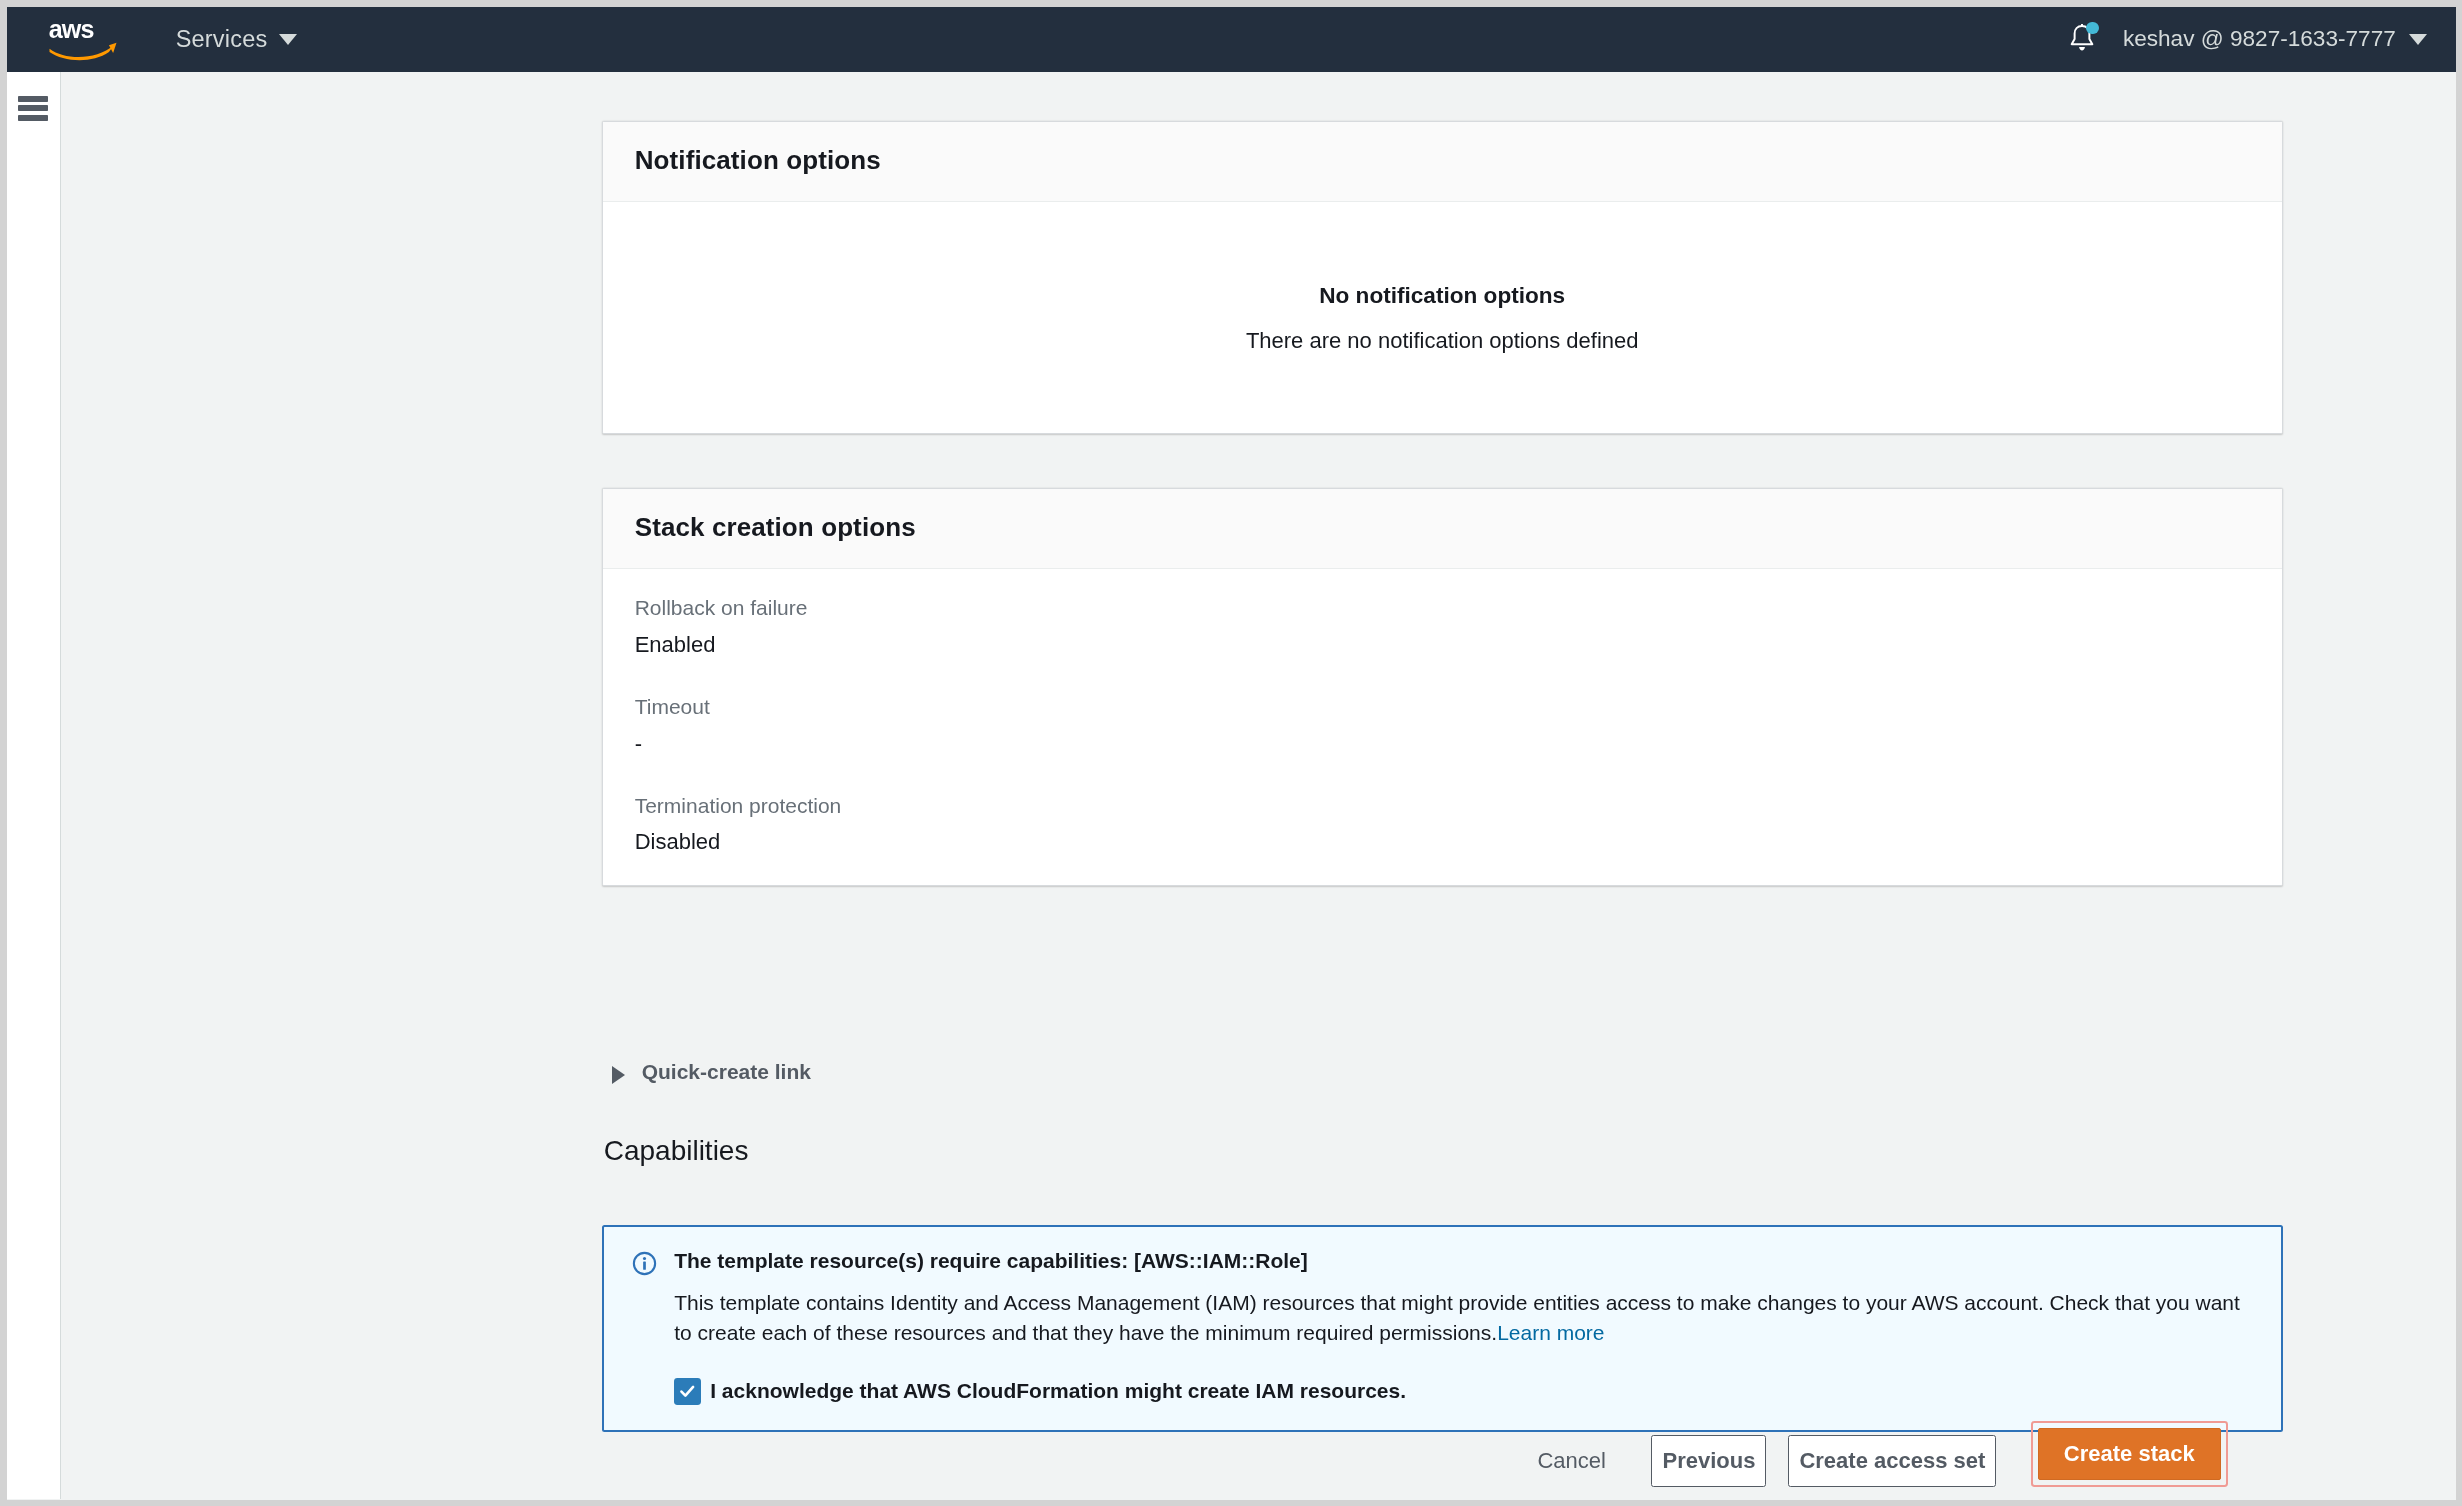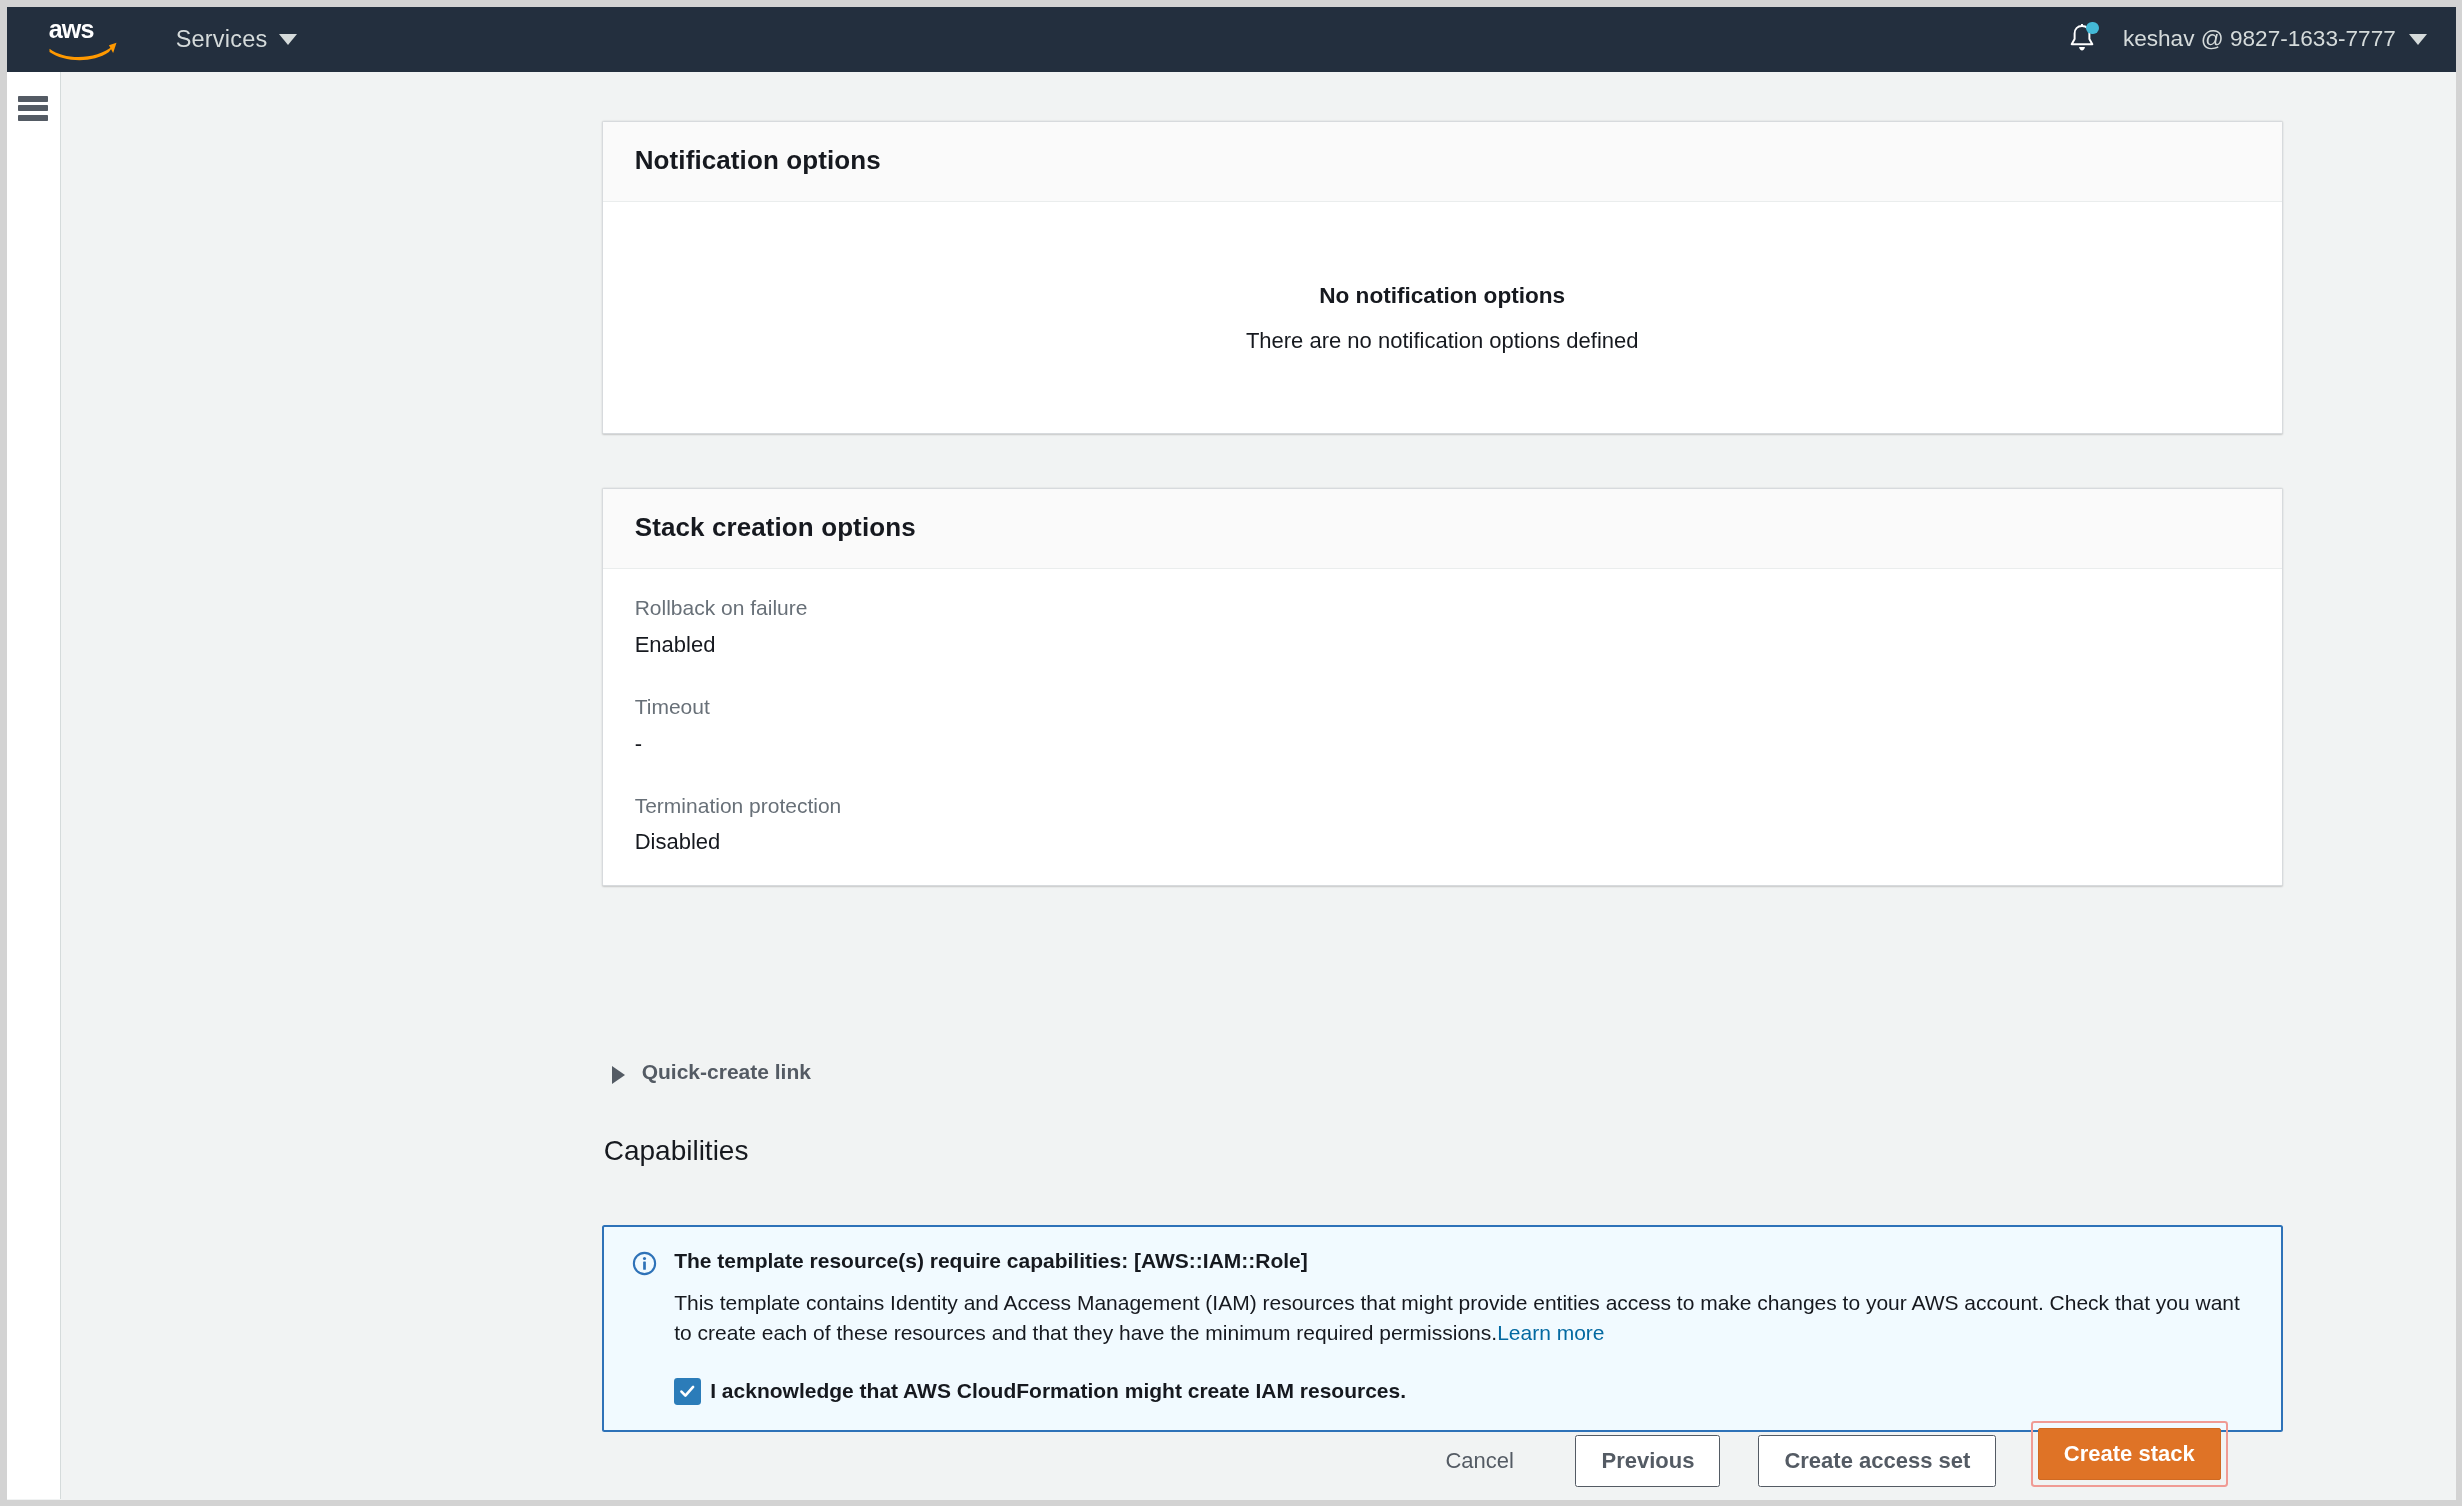"Previous" .btn-normal { margin-left: 22px -> 6px; padding: 0 25px -> 0 10px }
